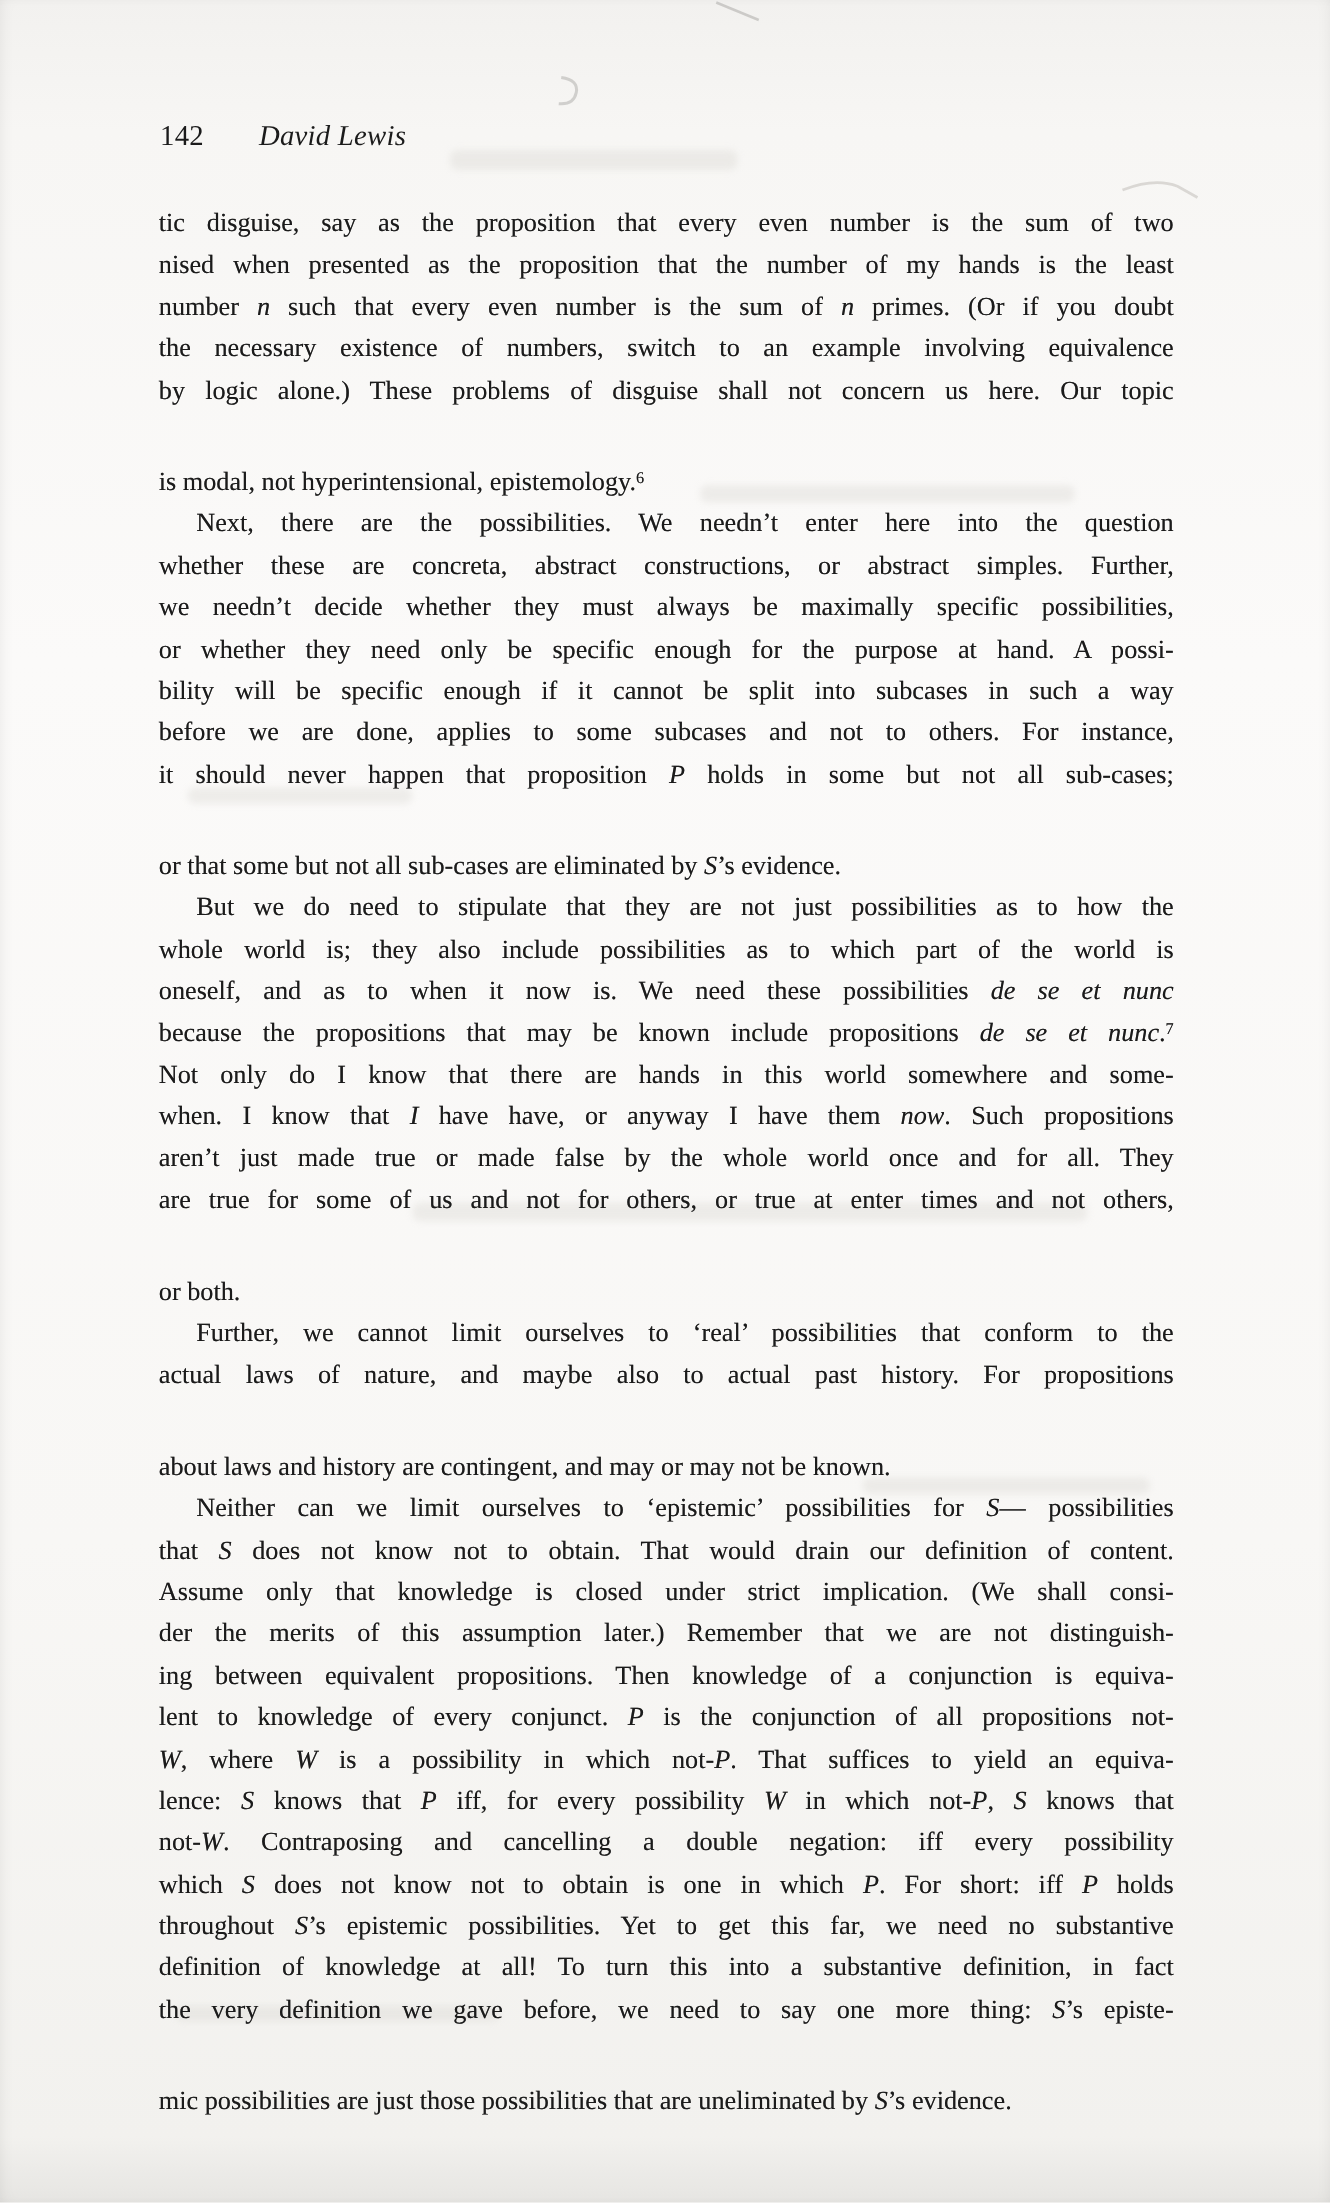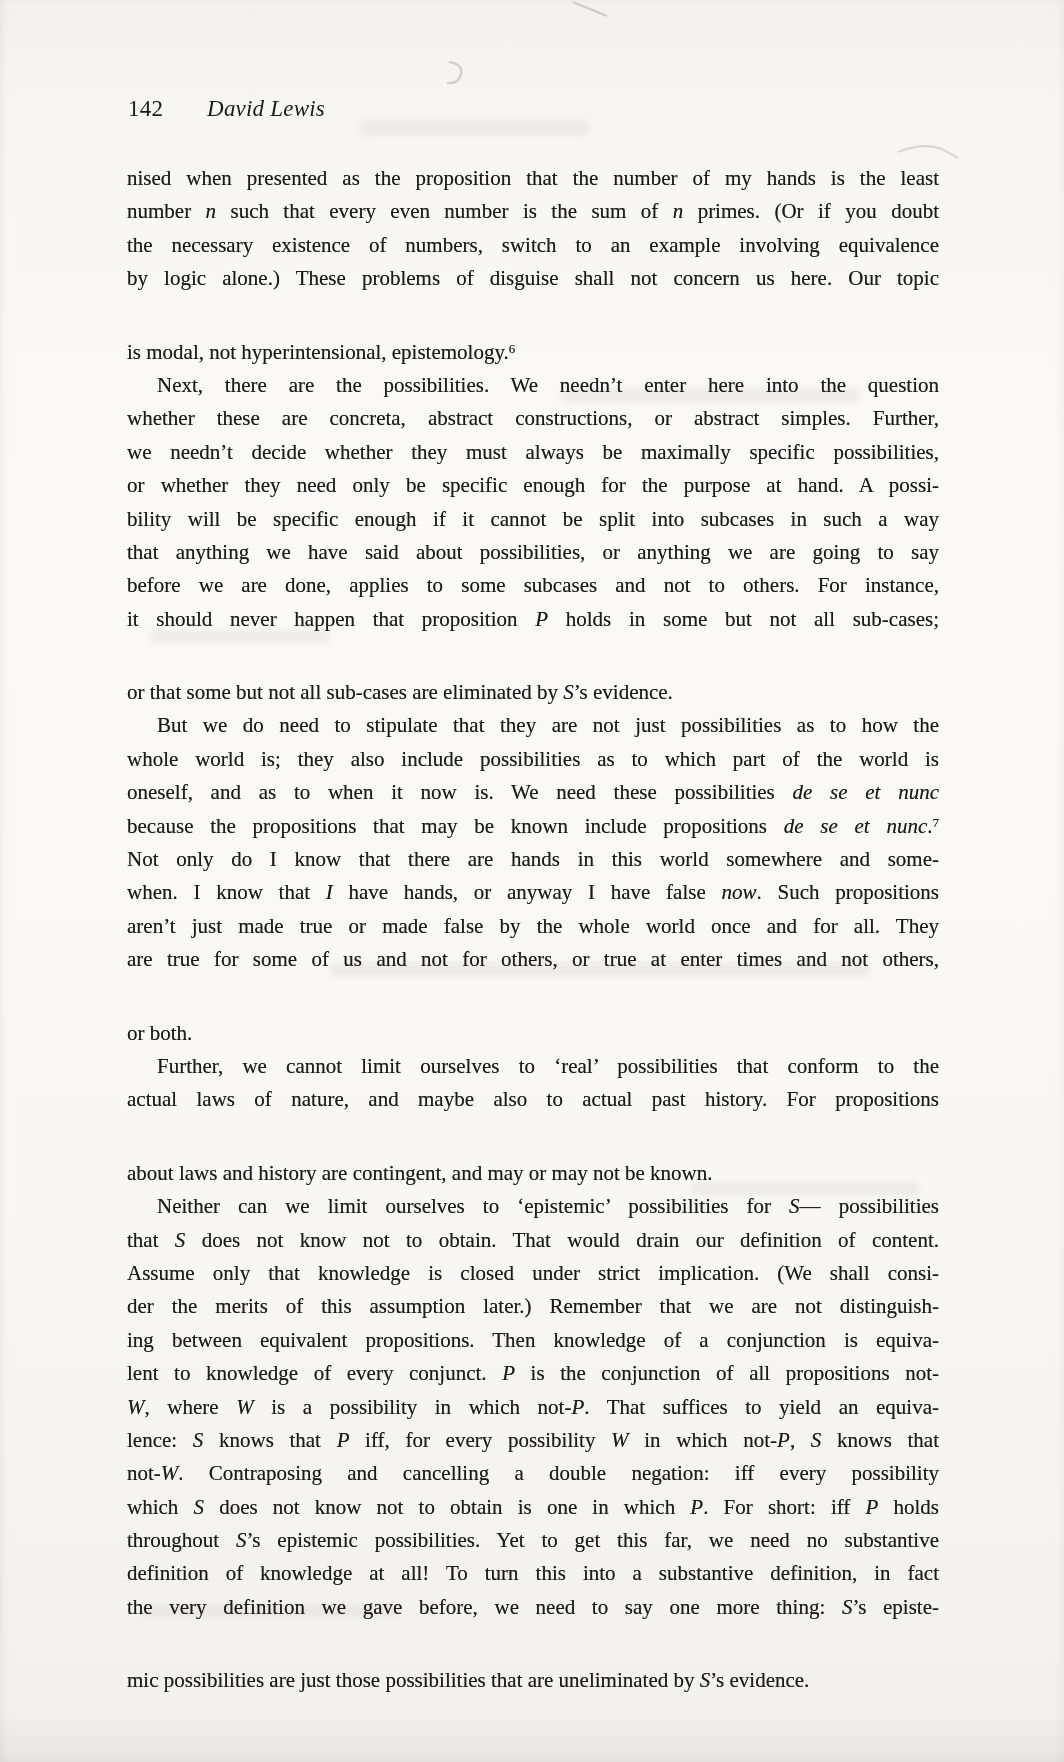"tic disguise, say as the" div.line { html: none -> <div><span>tic disguise, say as the proposition that every even number is the sum of two</span></div> }
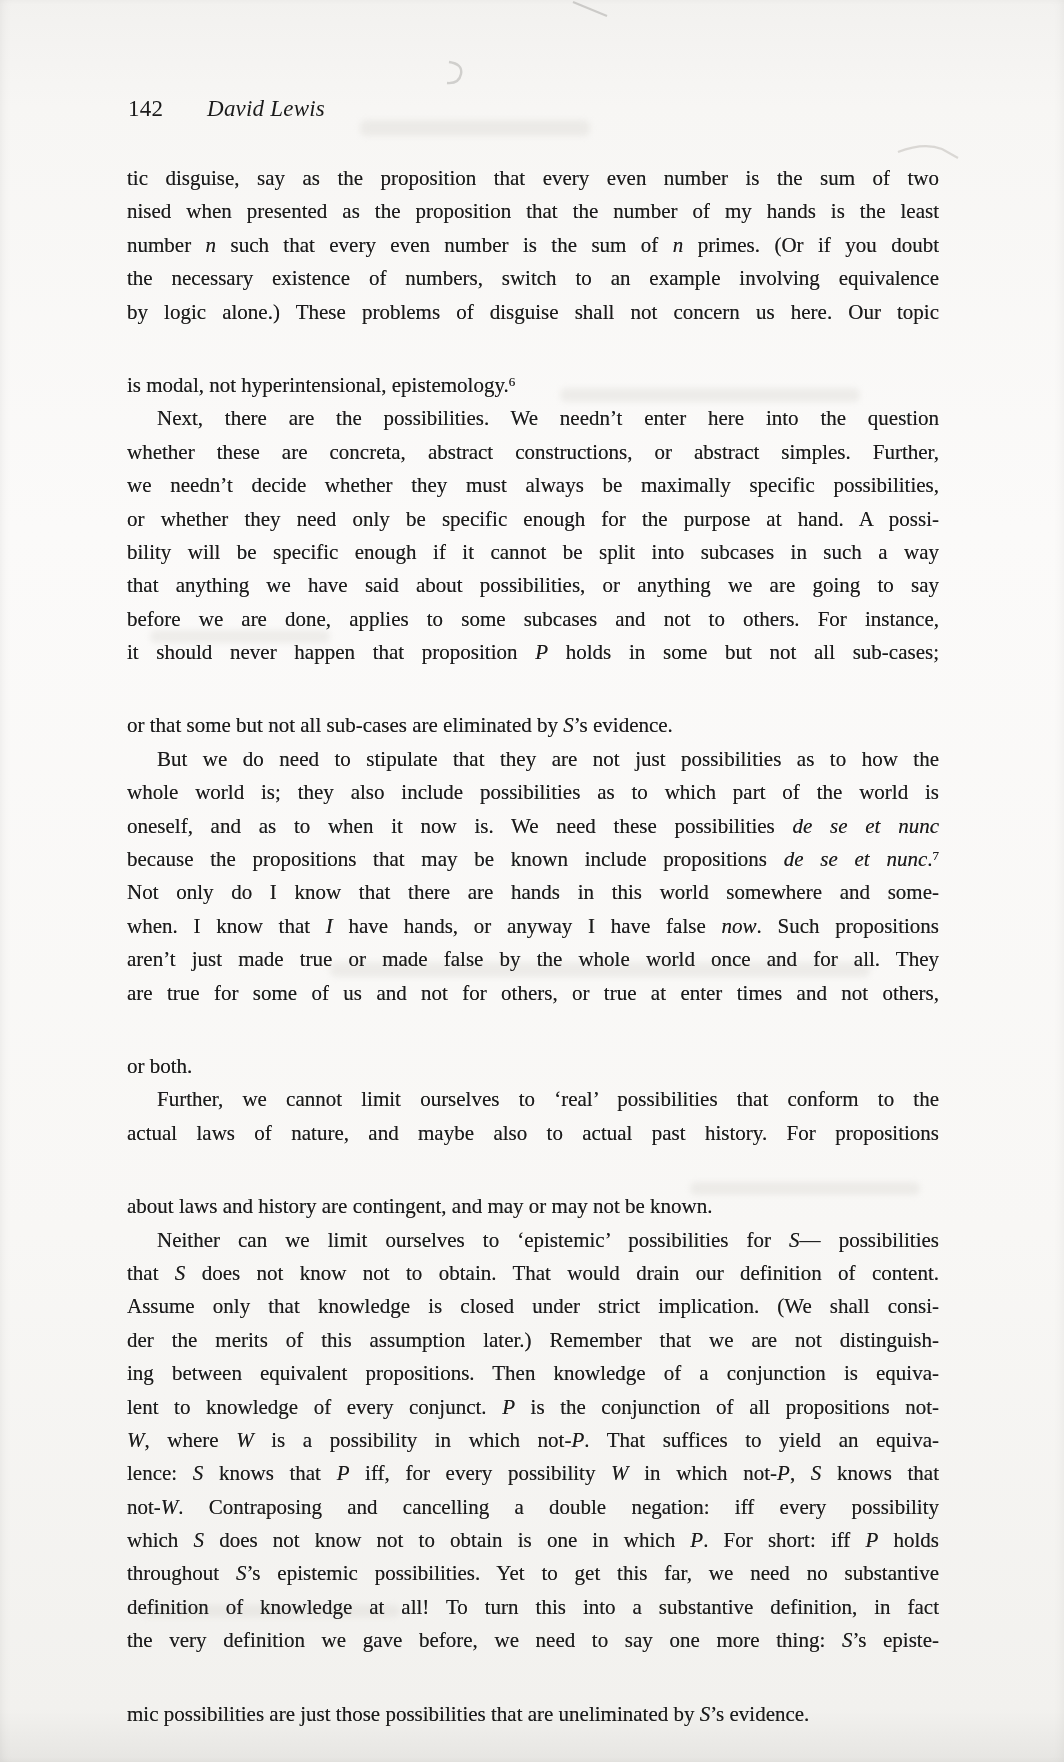"that anything we have said" div.line { html: <div><span>that anything we have said about possibilities, or anything we are going to say</span></div> -> none }
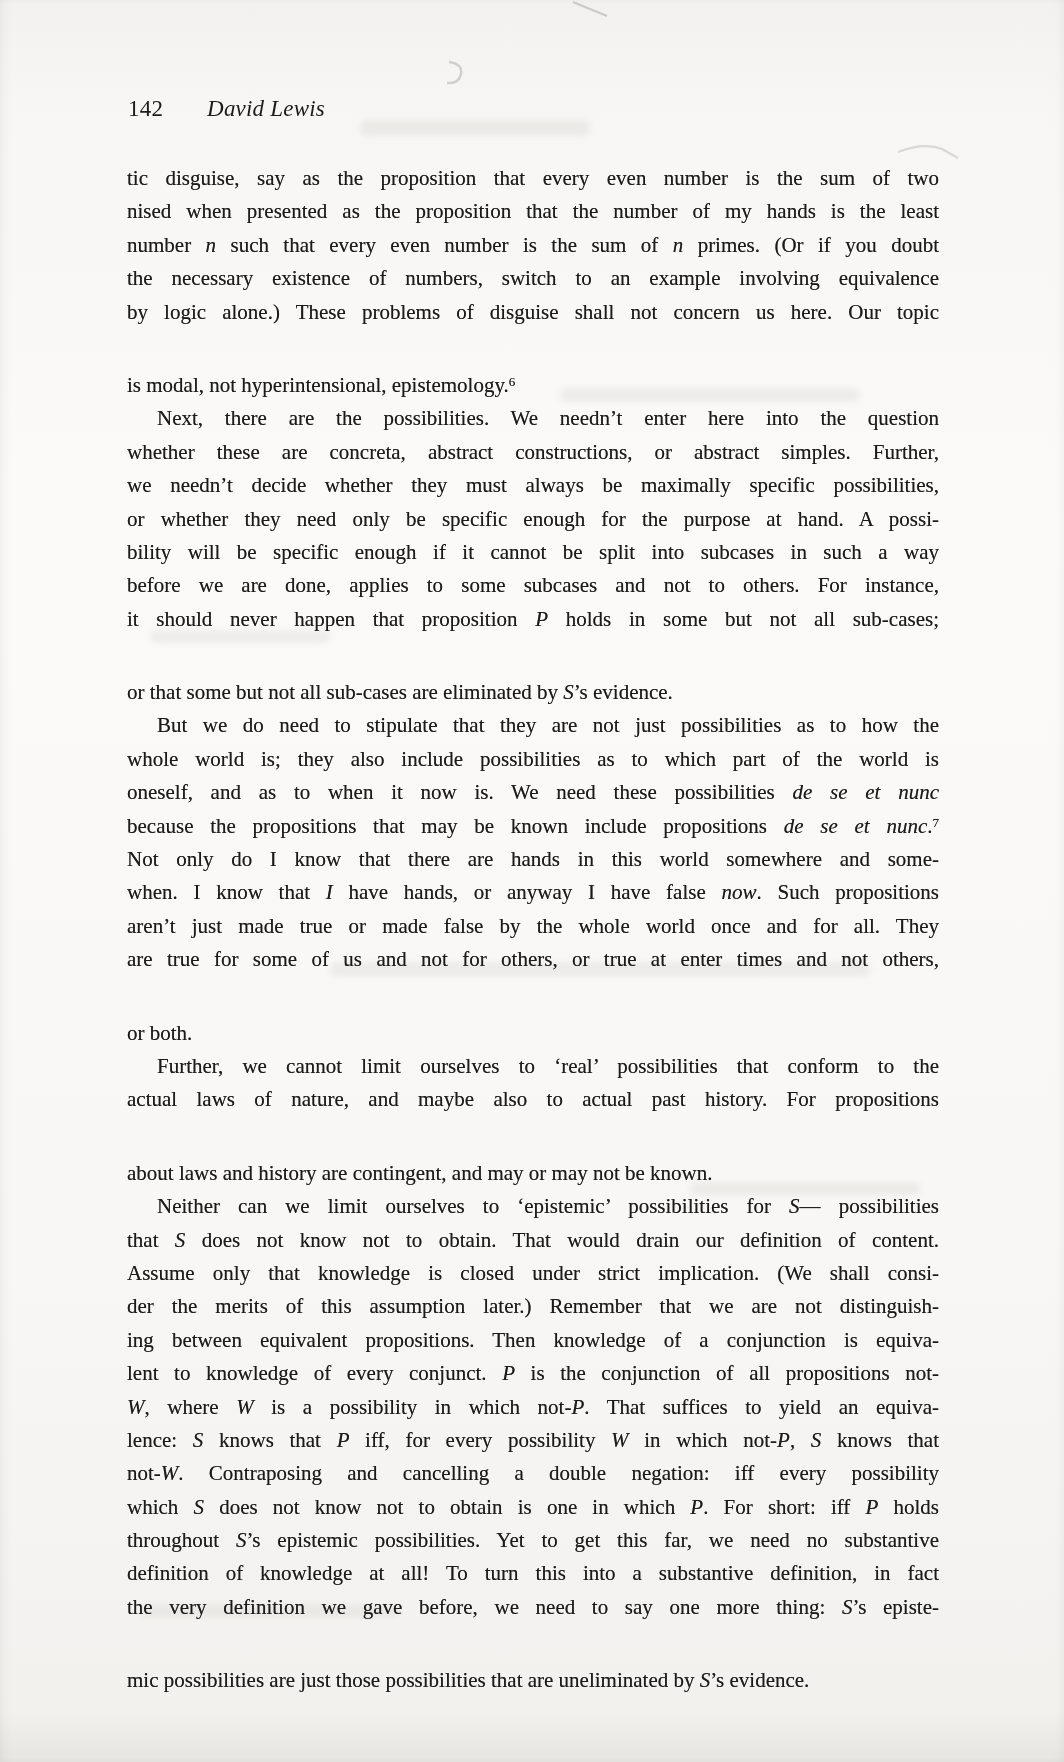"have hands, or anyway I" span { text: hands, or anyway I have false -> have, or anyway I have them }
